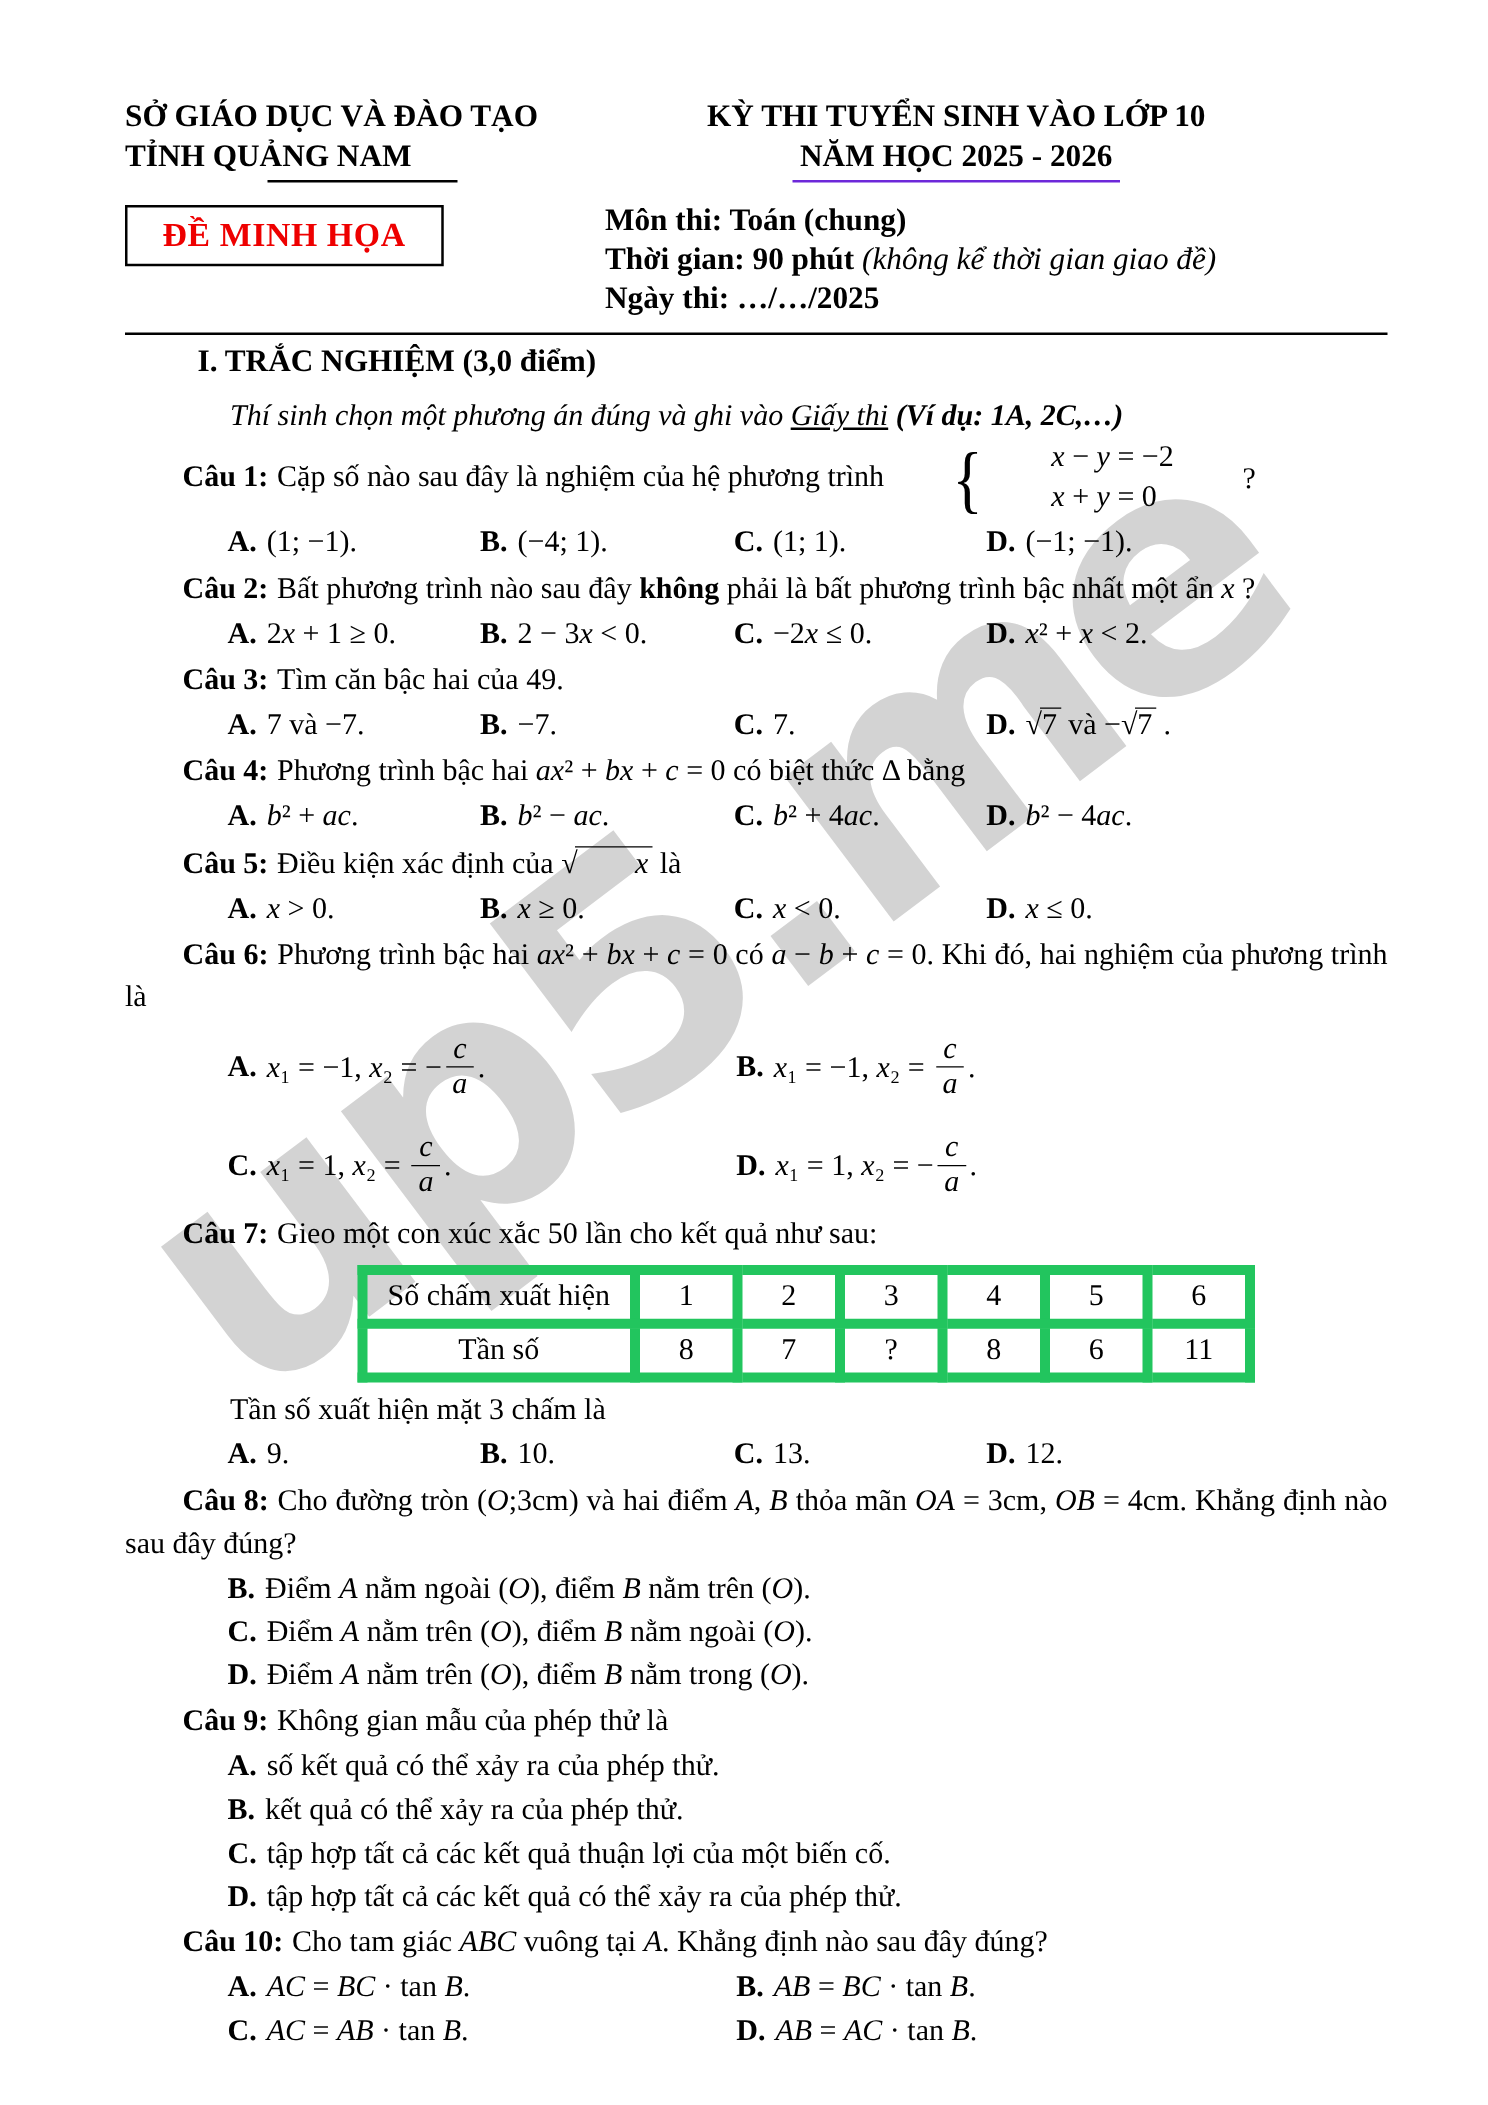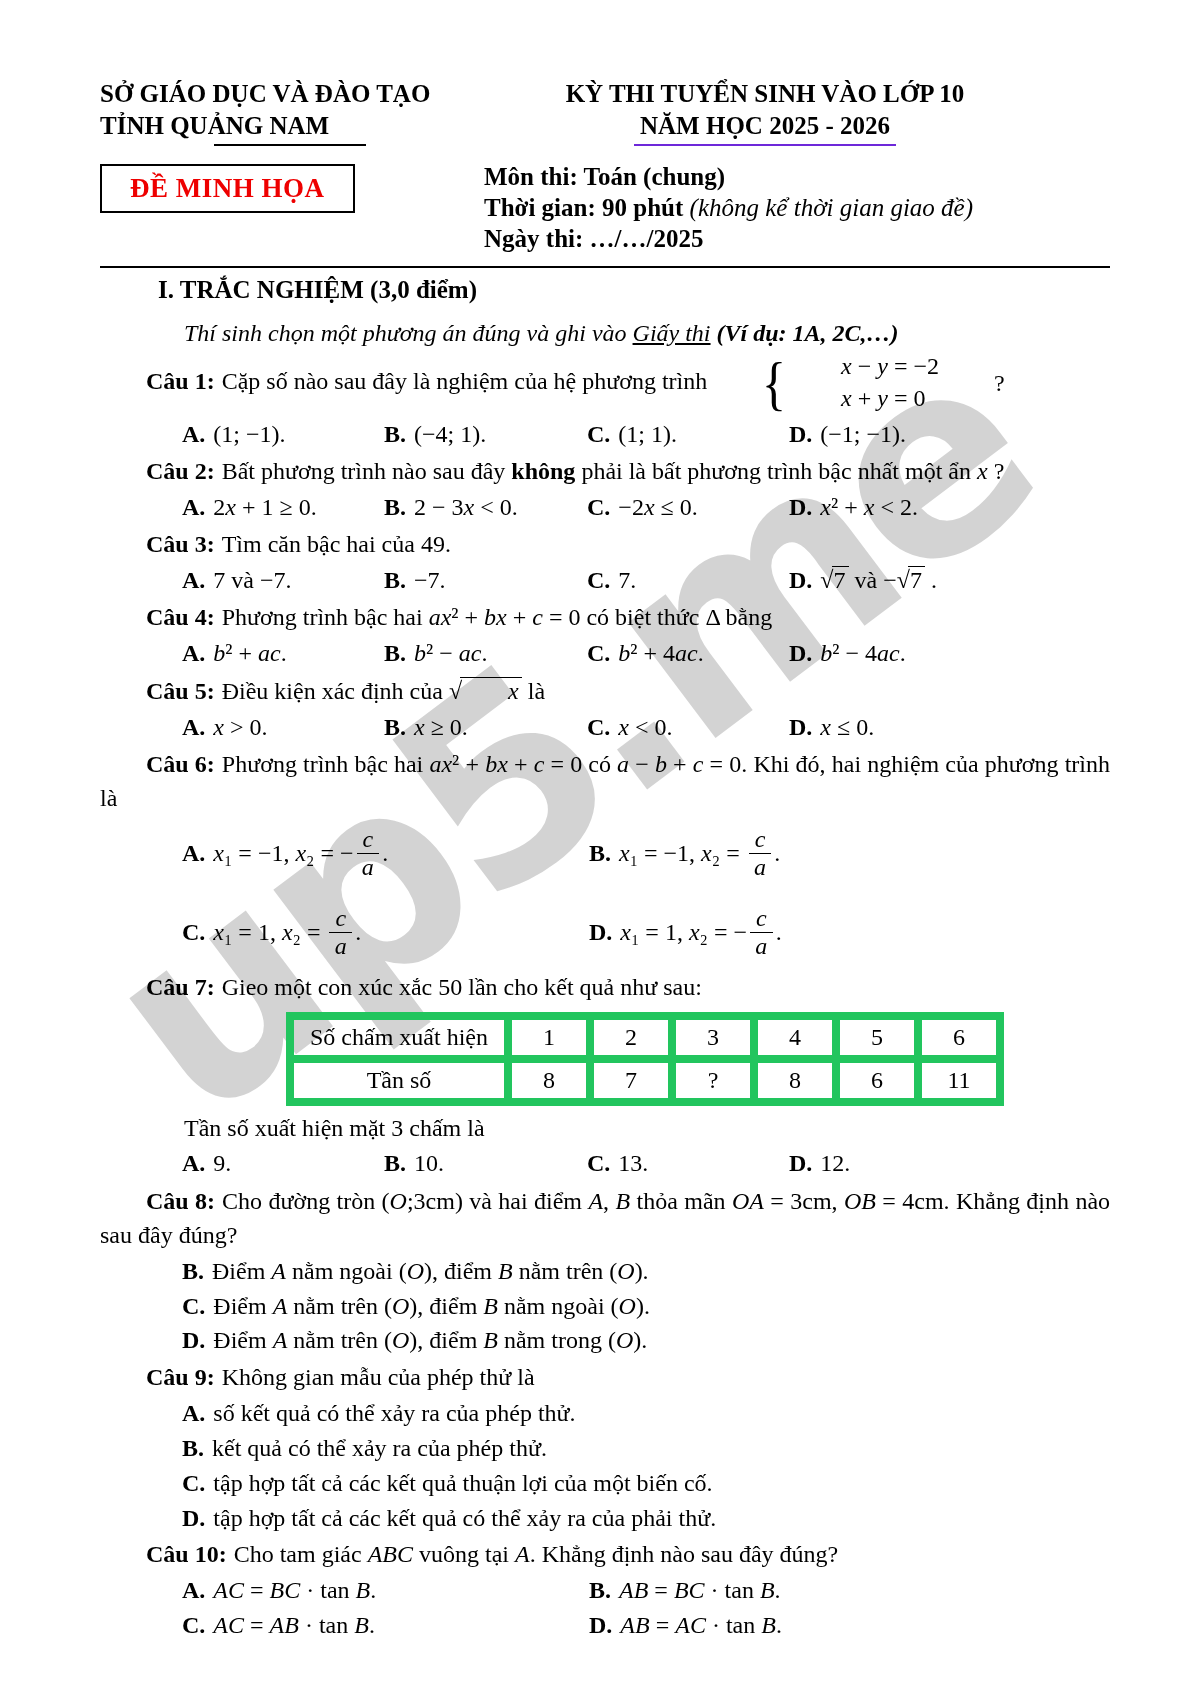"tập hợp tất cả các kết quả có" span { text: phải -> phép }
